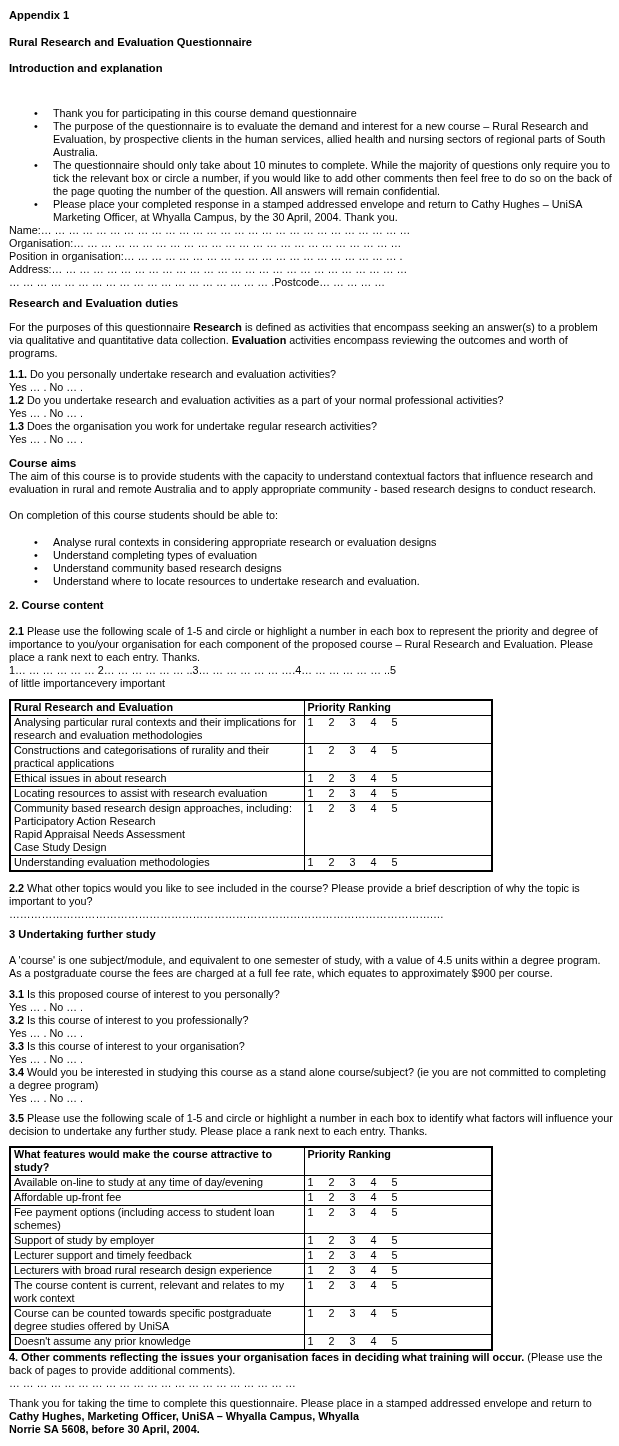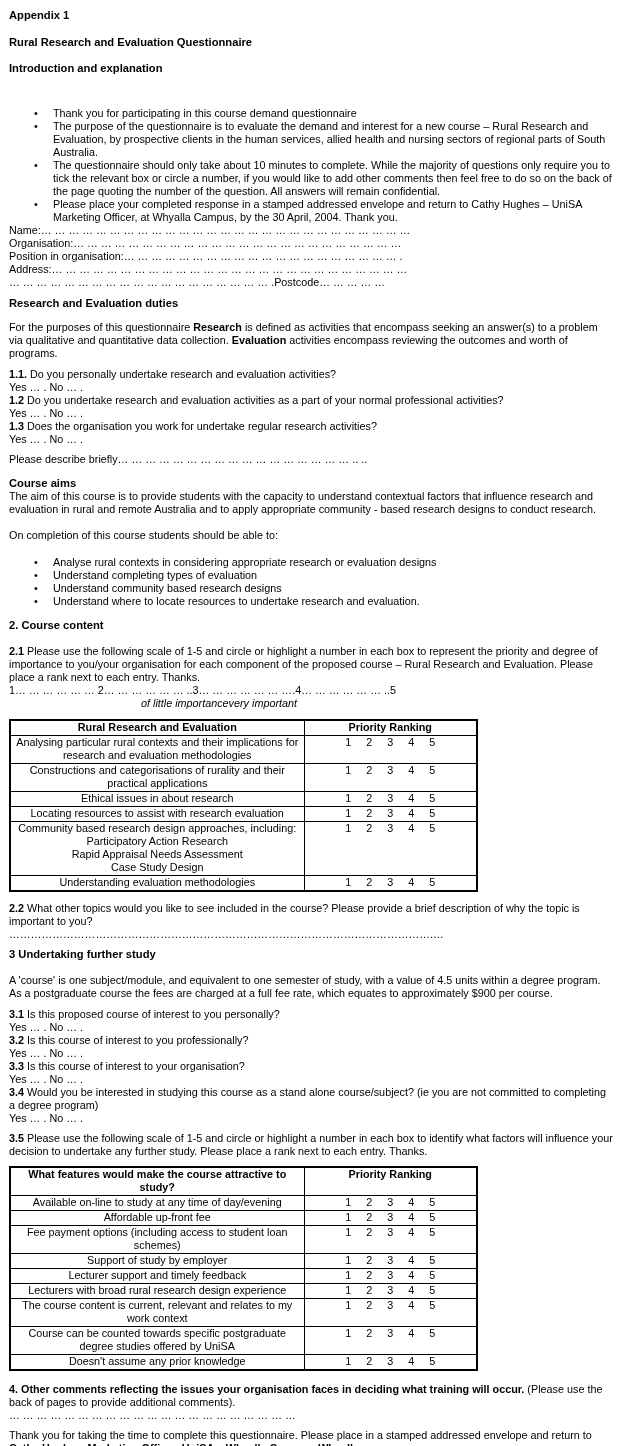"Please describe briefly… … …" div.mt7 { html: <div>Please describe briefly… … … … … … … … … … … … … … … … … .. ..</div> -> none }
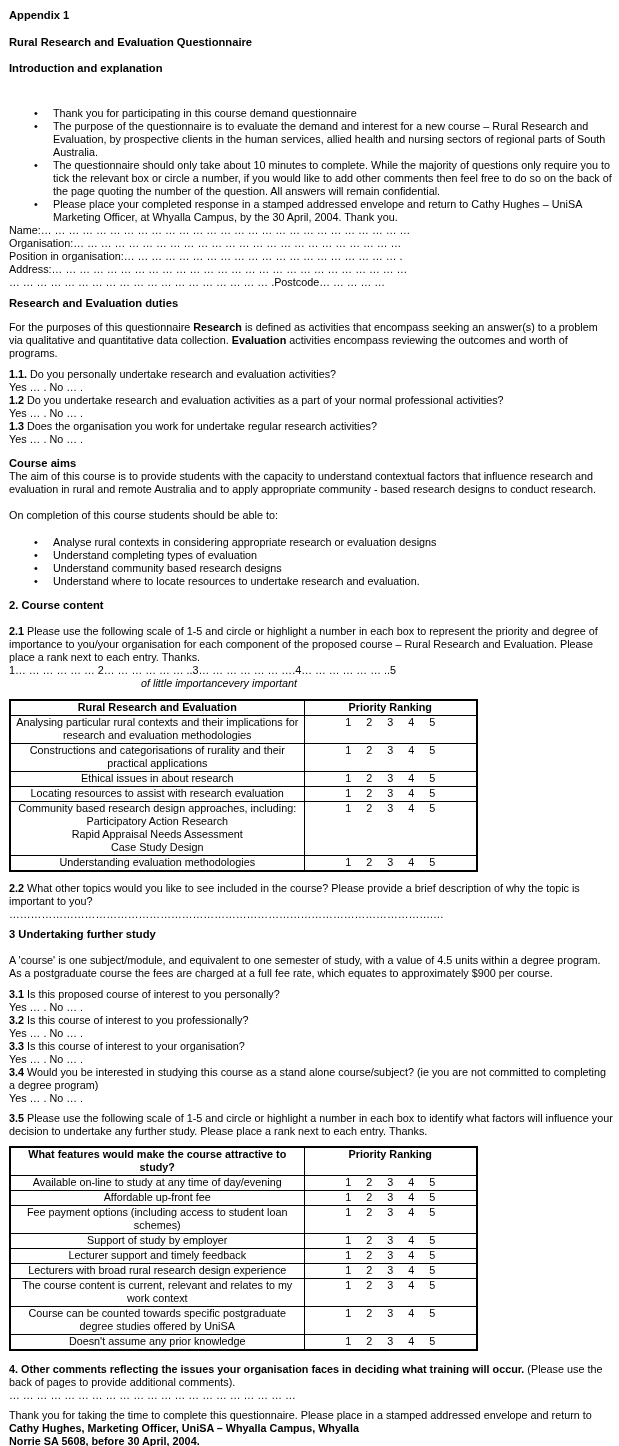"of little importance" .scale-labels { font-style: italic -> none; justify-content: center -> flex-start }
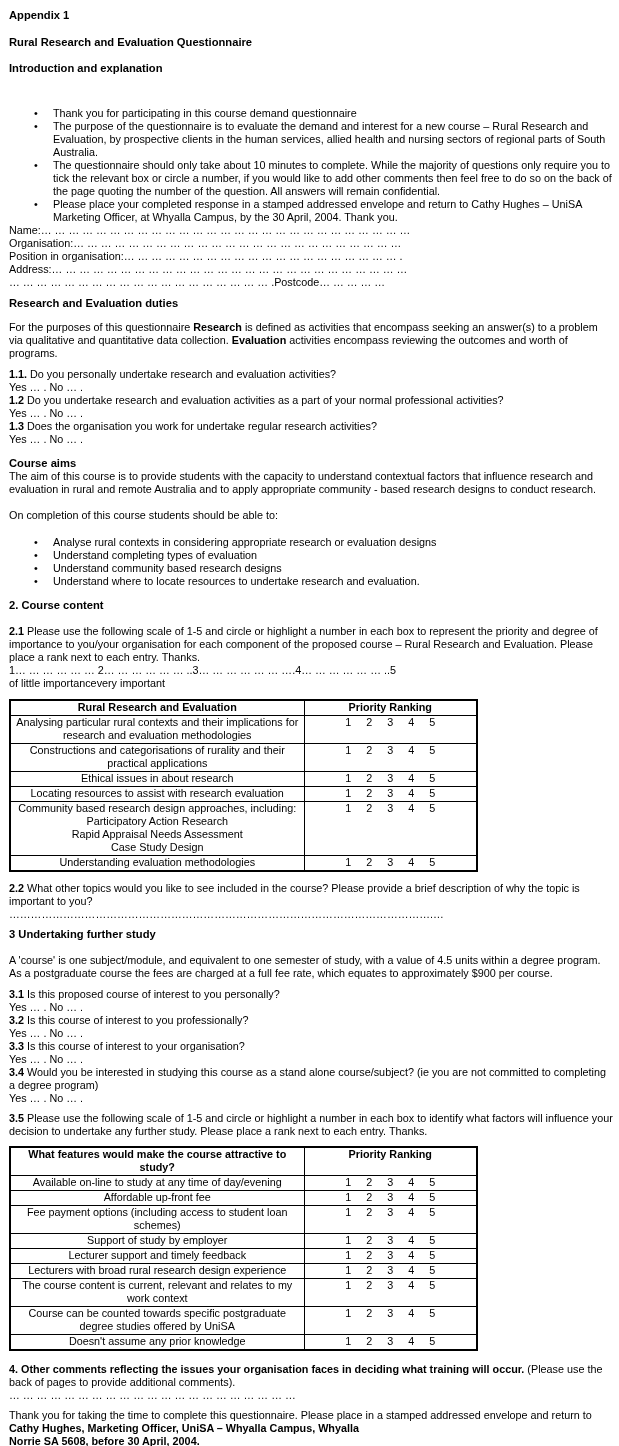"Rural Research and Evaluation" .qtable th, .qtable td { text-align: center -> left }
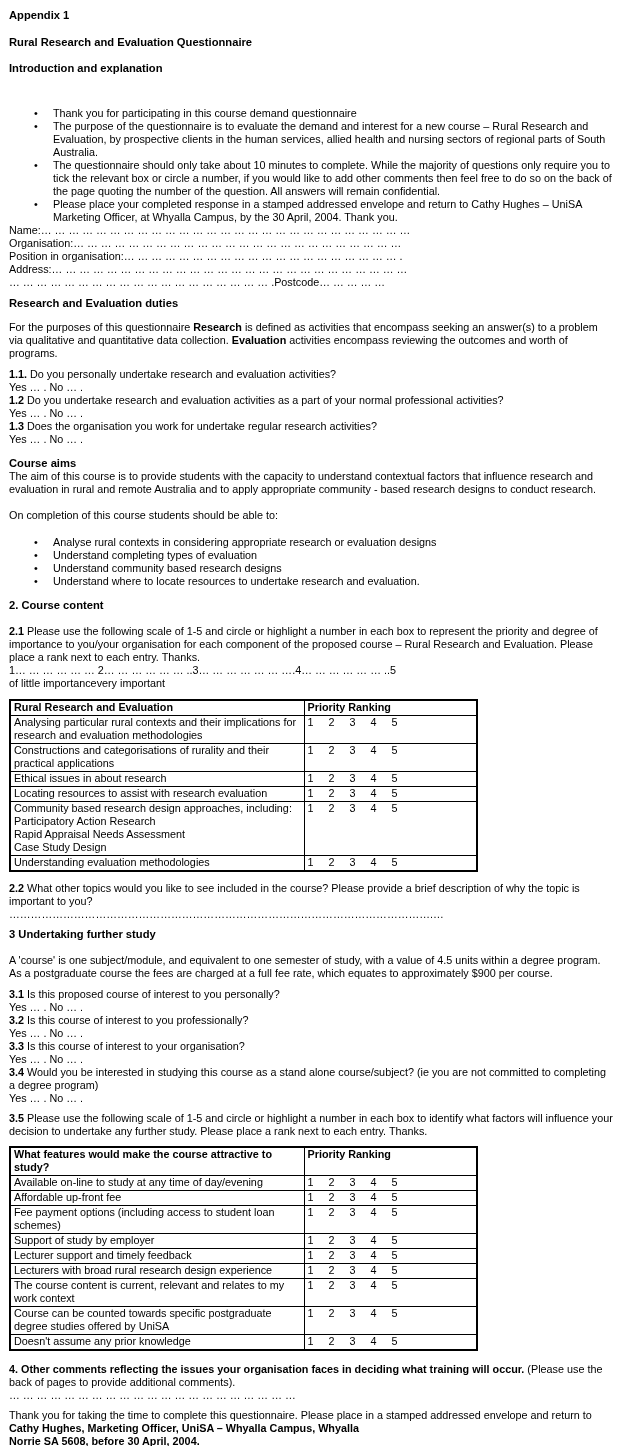"Priority Ranking" .col-rank { width: 173px -> 188px }
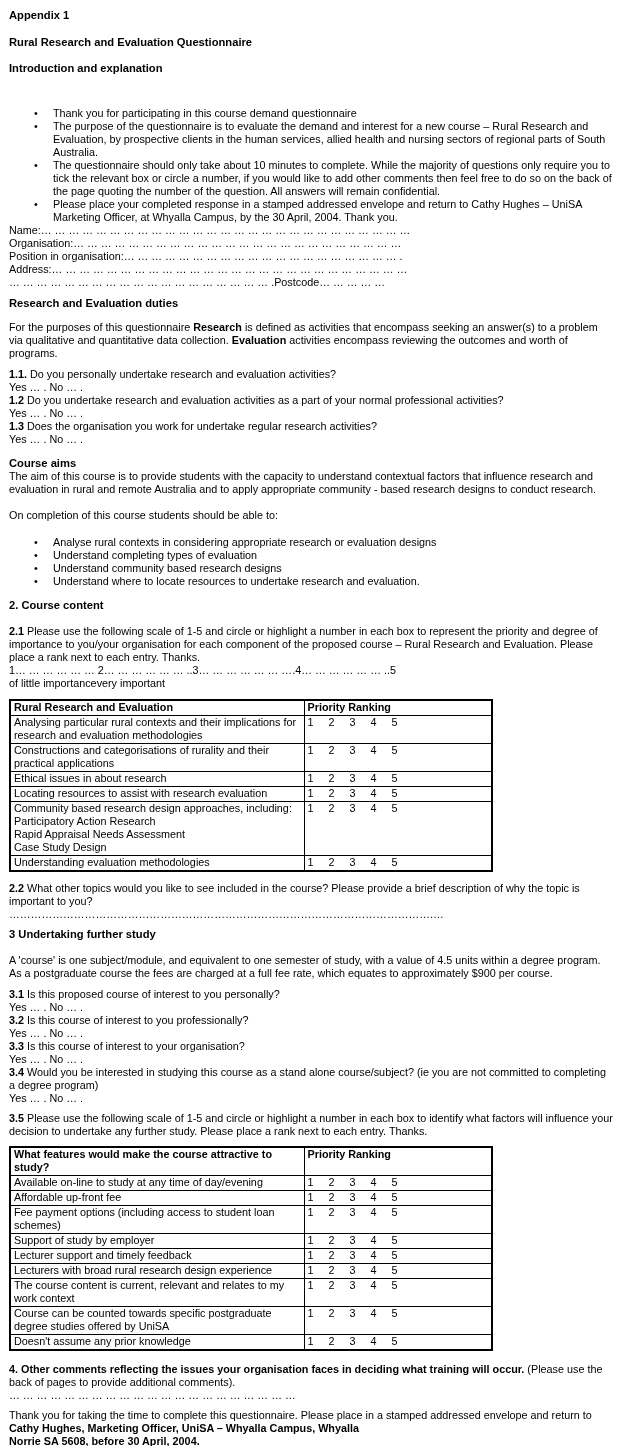"4. Other comments reflecting the" .mt12 { margin-top: 12px -> none }
